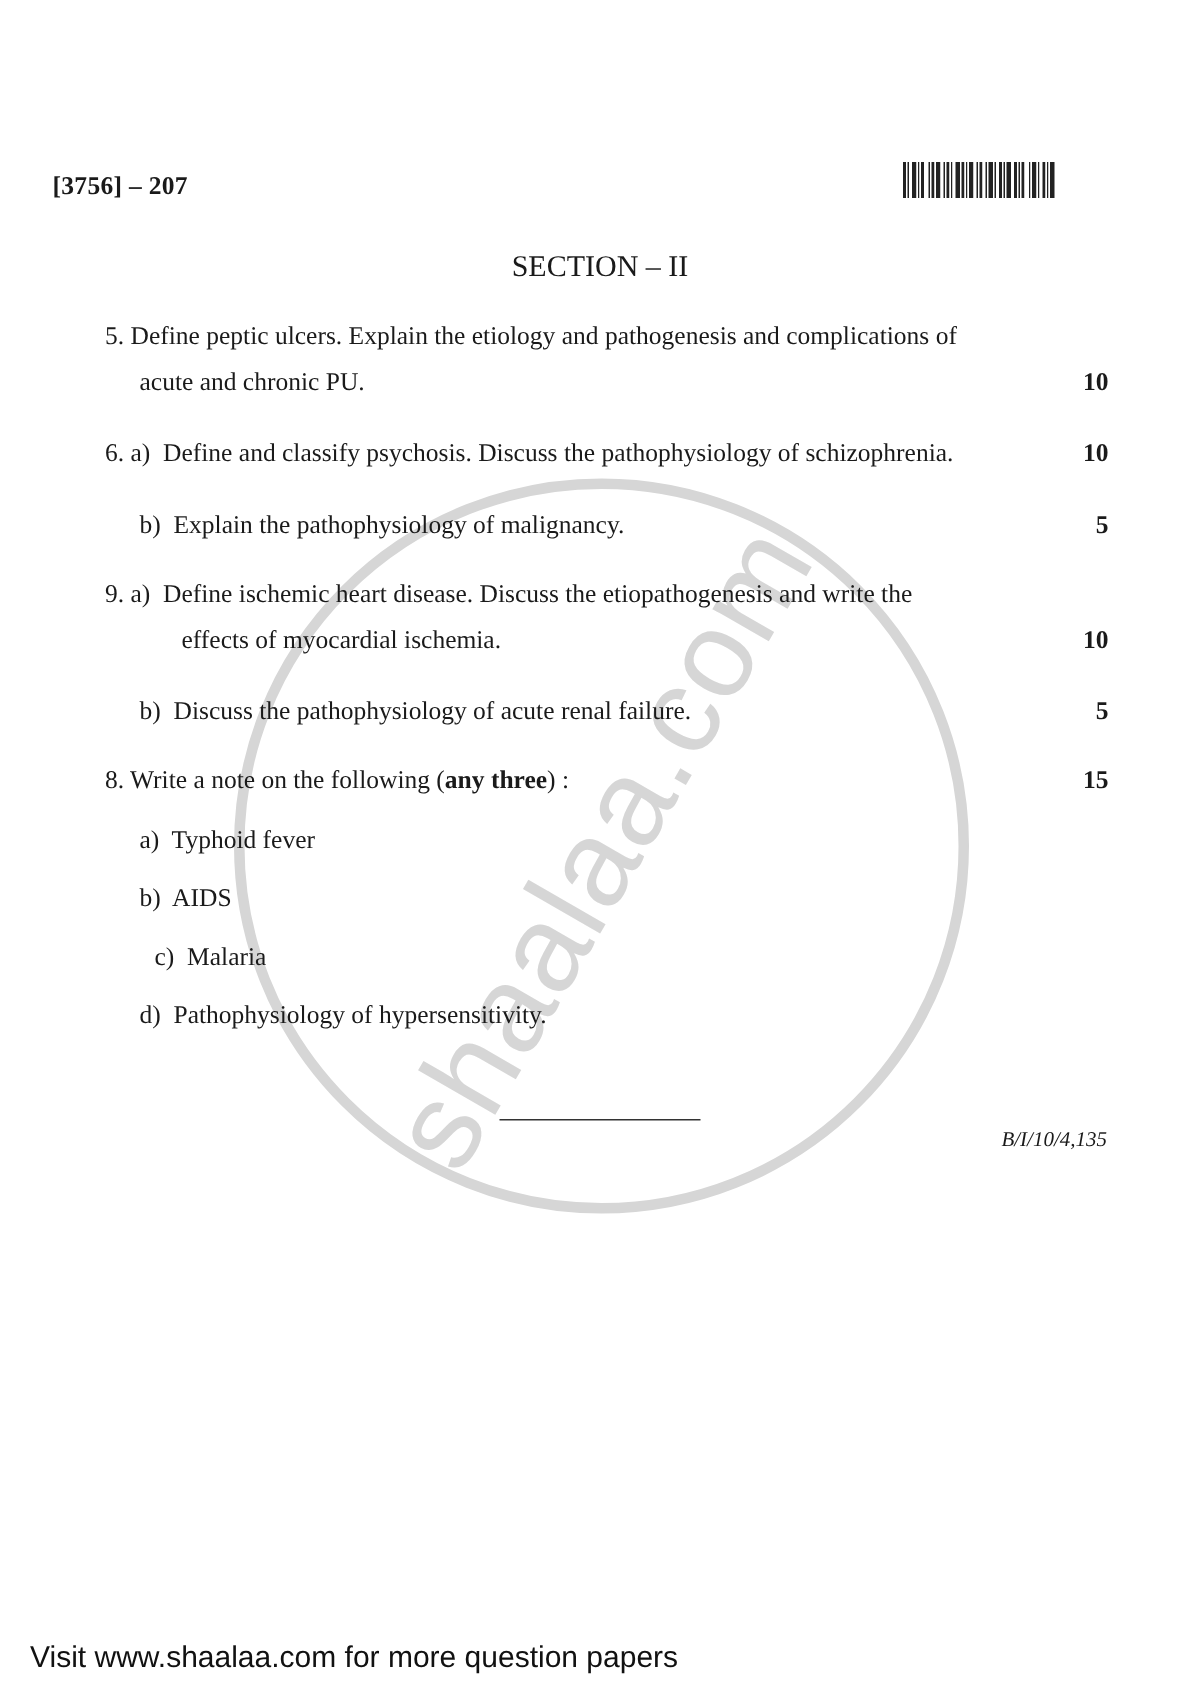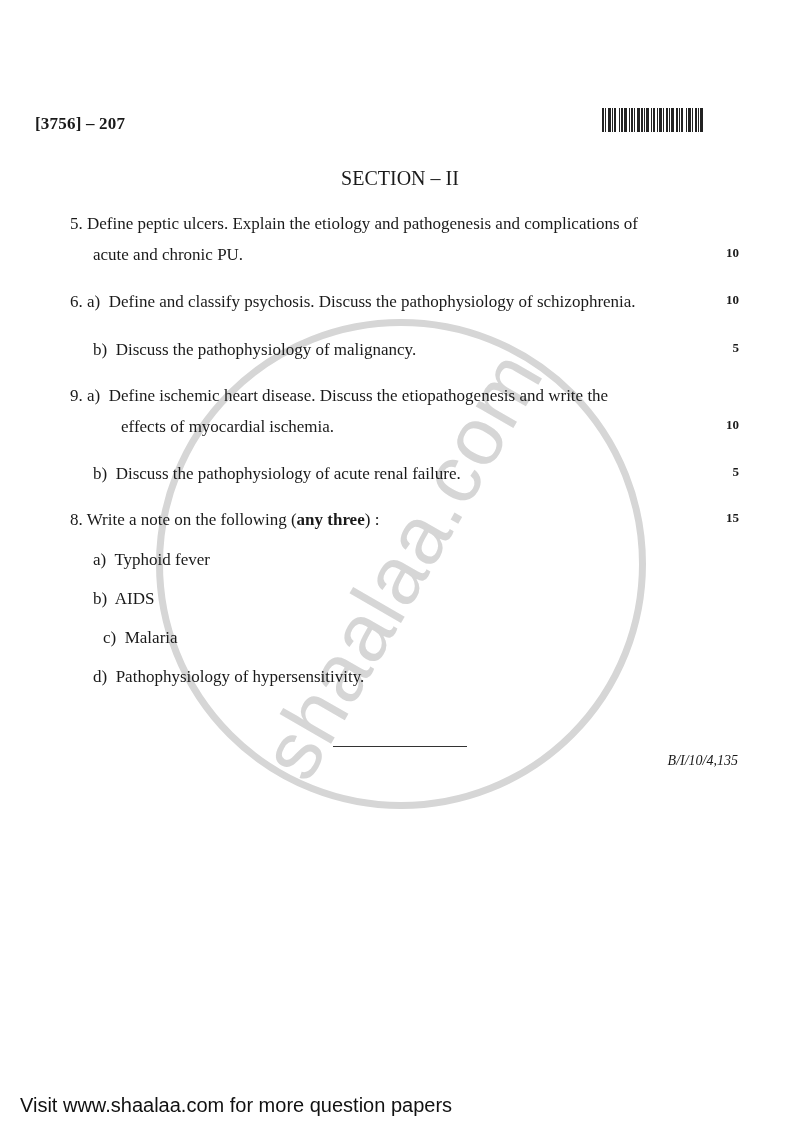"10" .marks { font-size: 13px -> 17px }
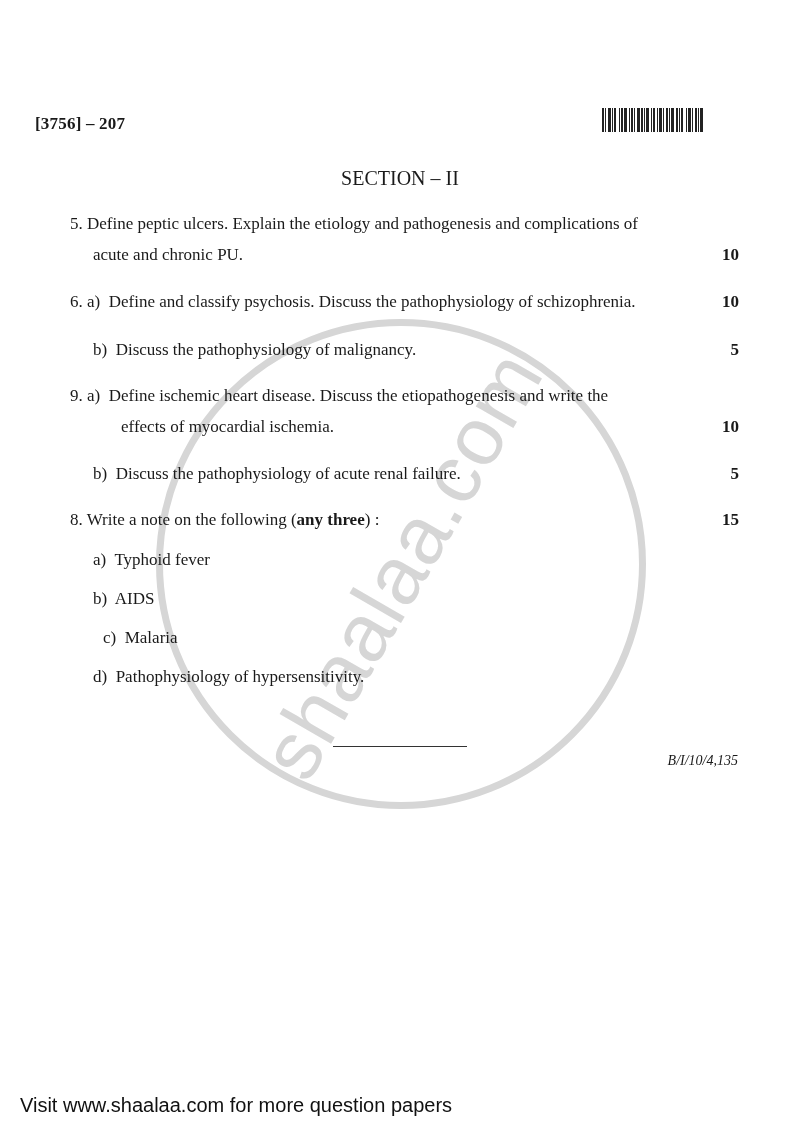"b) Discuss the pathophysiology of malignancy." div.q-line { text: Discuss -> Explain }
